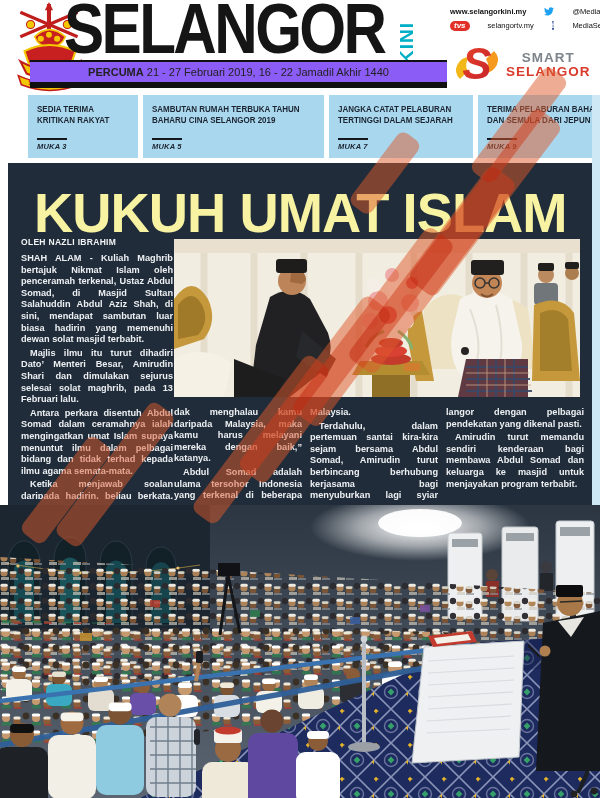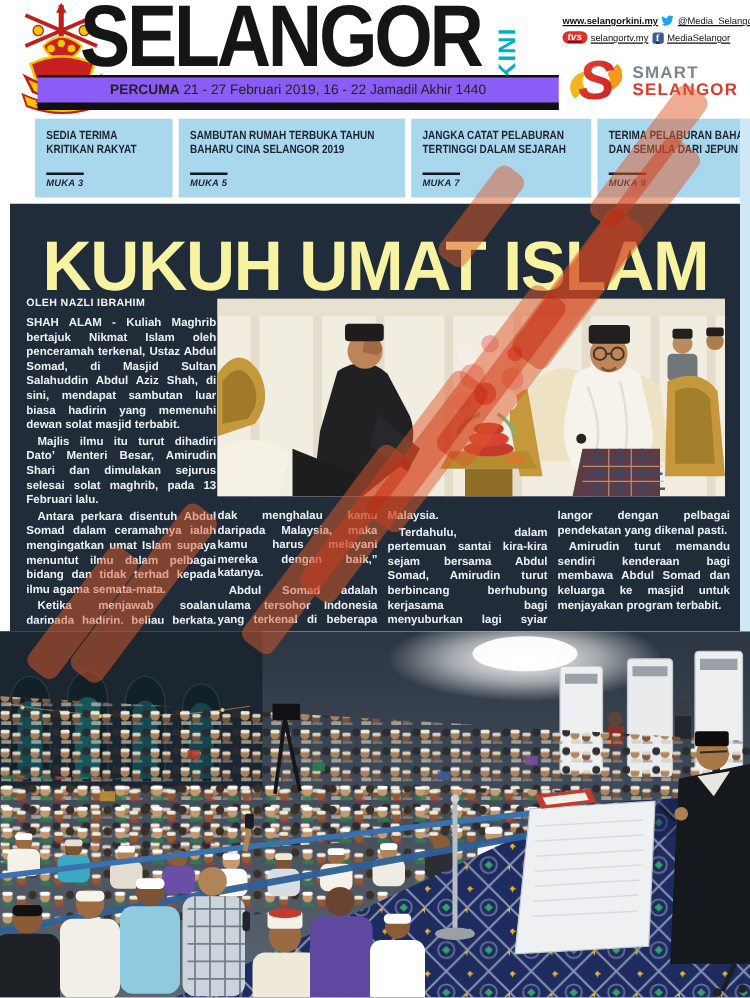"www.selangorkini.my" .social-row { align-items: flex-end -> flex-start; gap: 3px -> 18px; text-decoration: underline -> none }
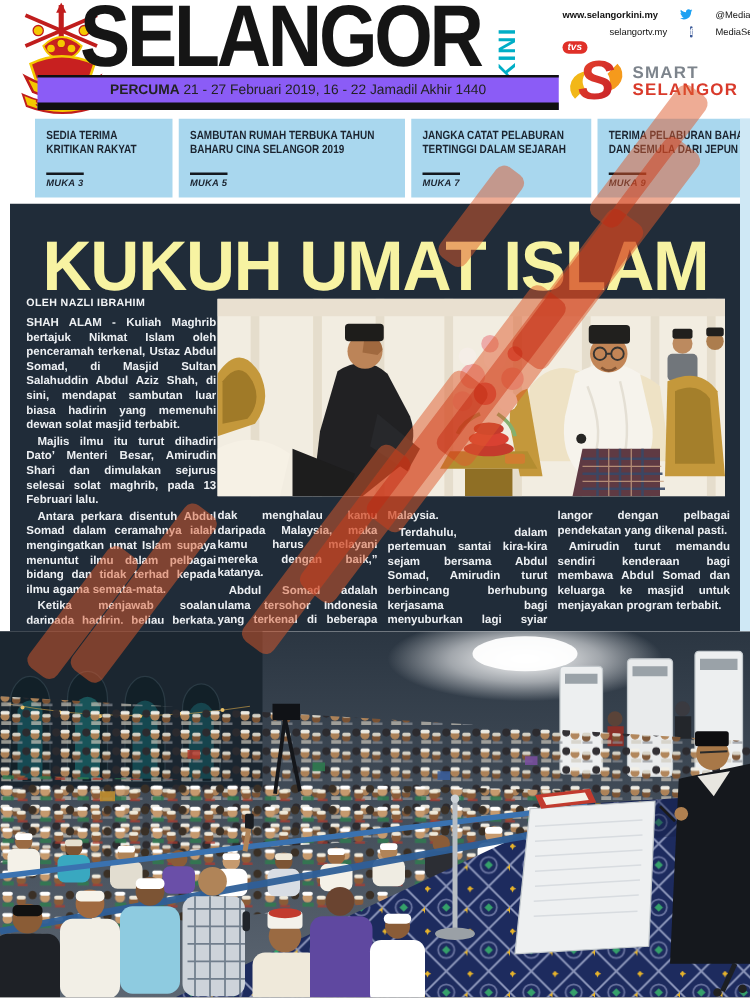"tvs" .tvs { margin-top: 12px -> none }
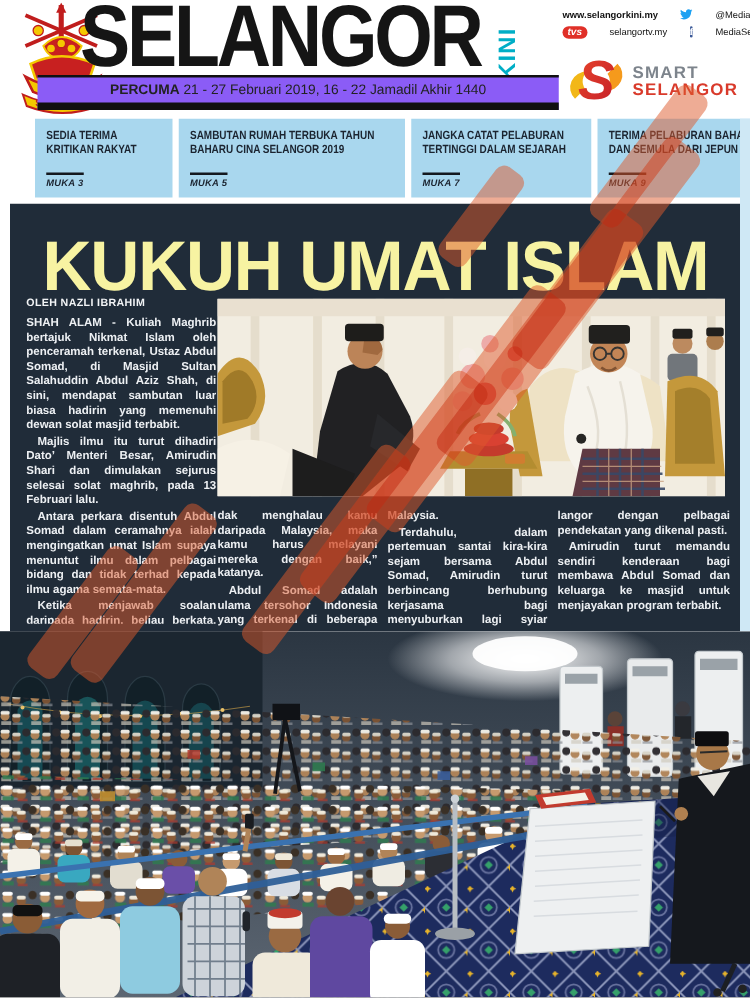"SMART" .smart-text .l1 { text-align: none -> center }
